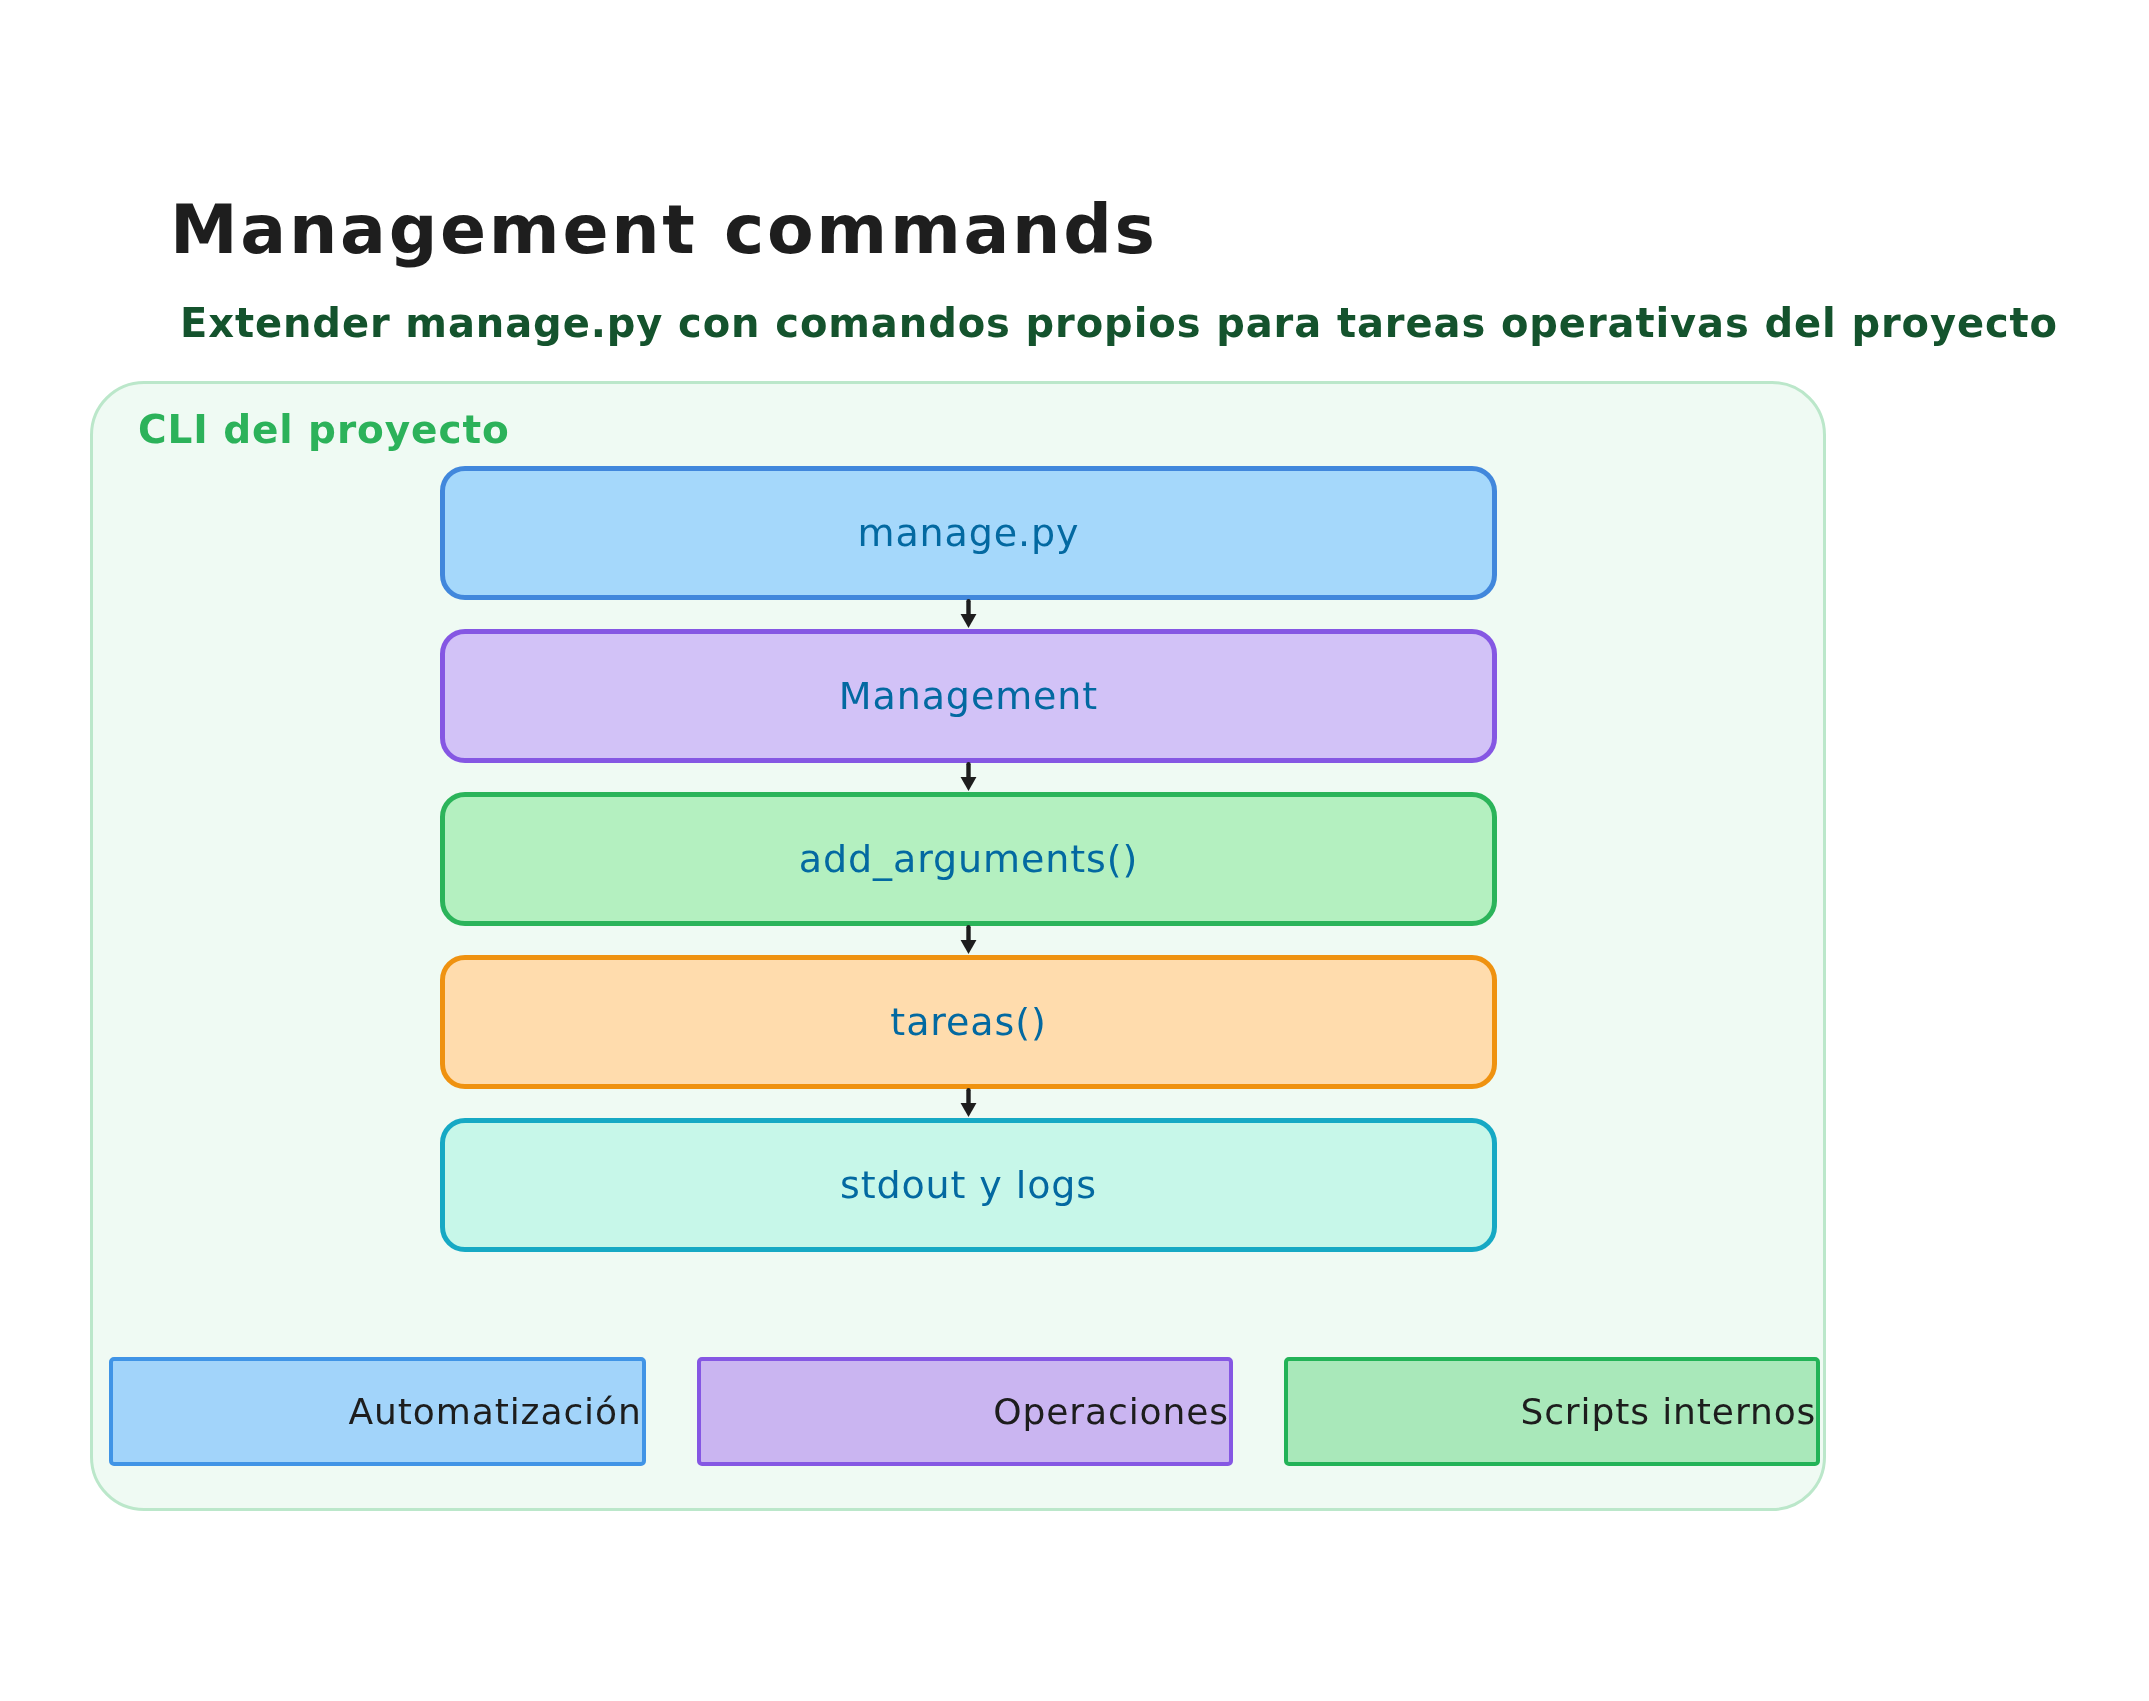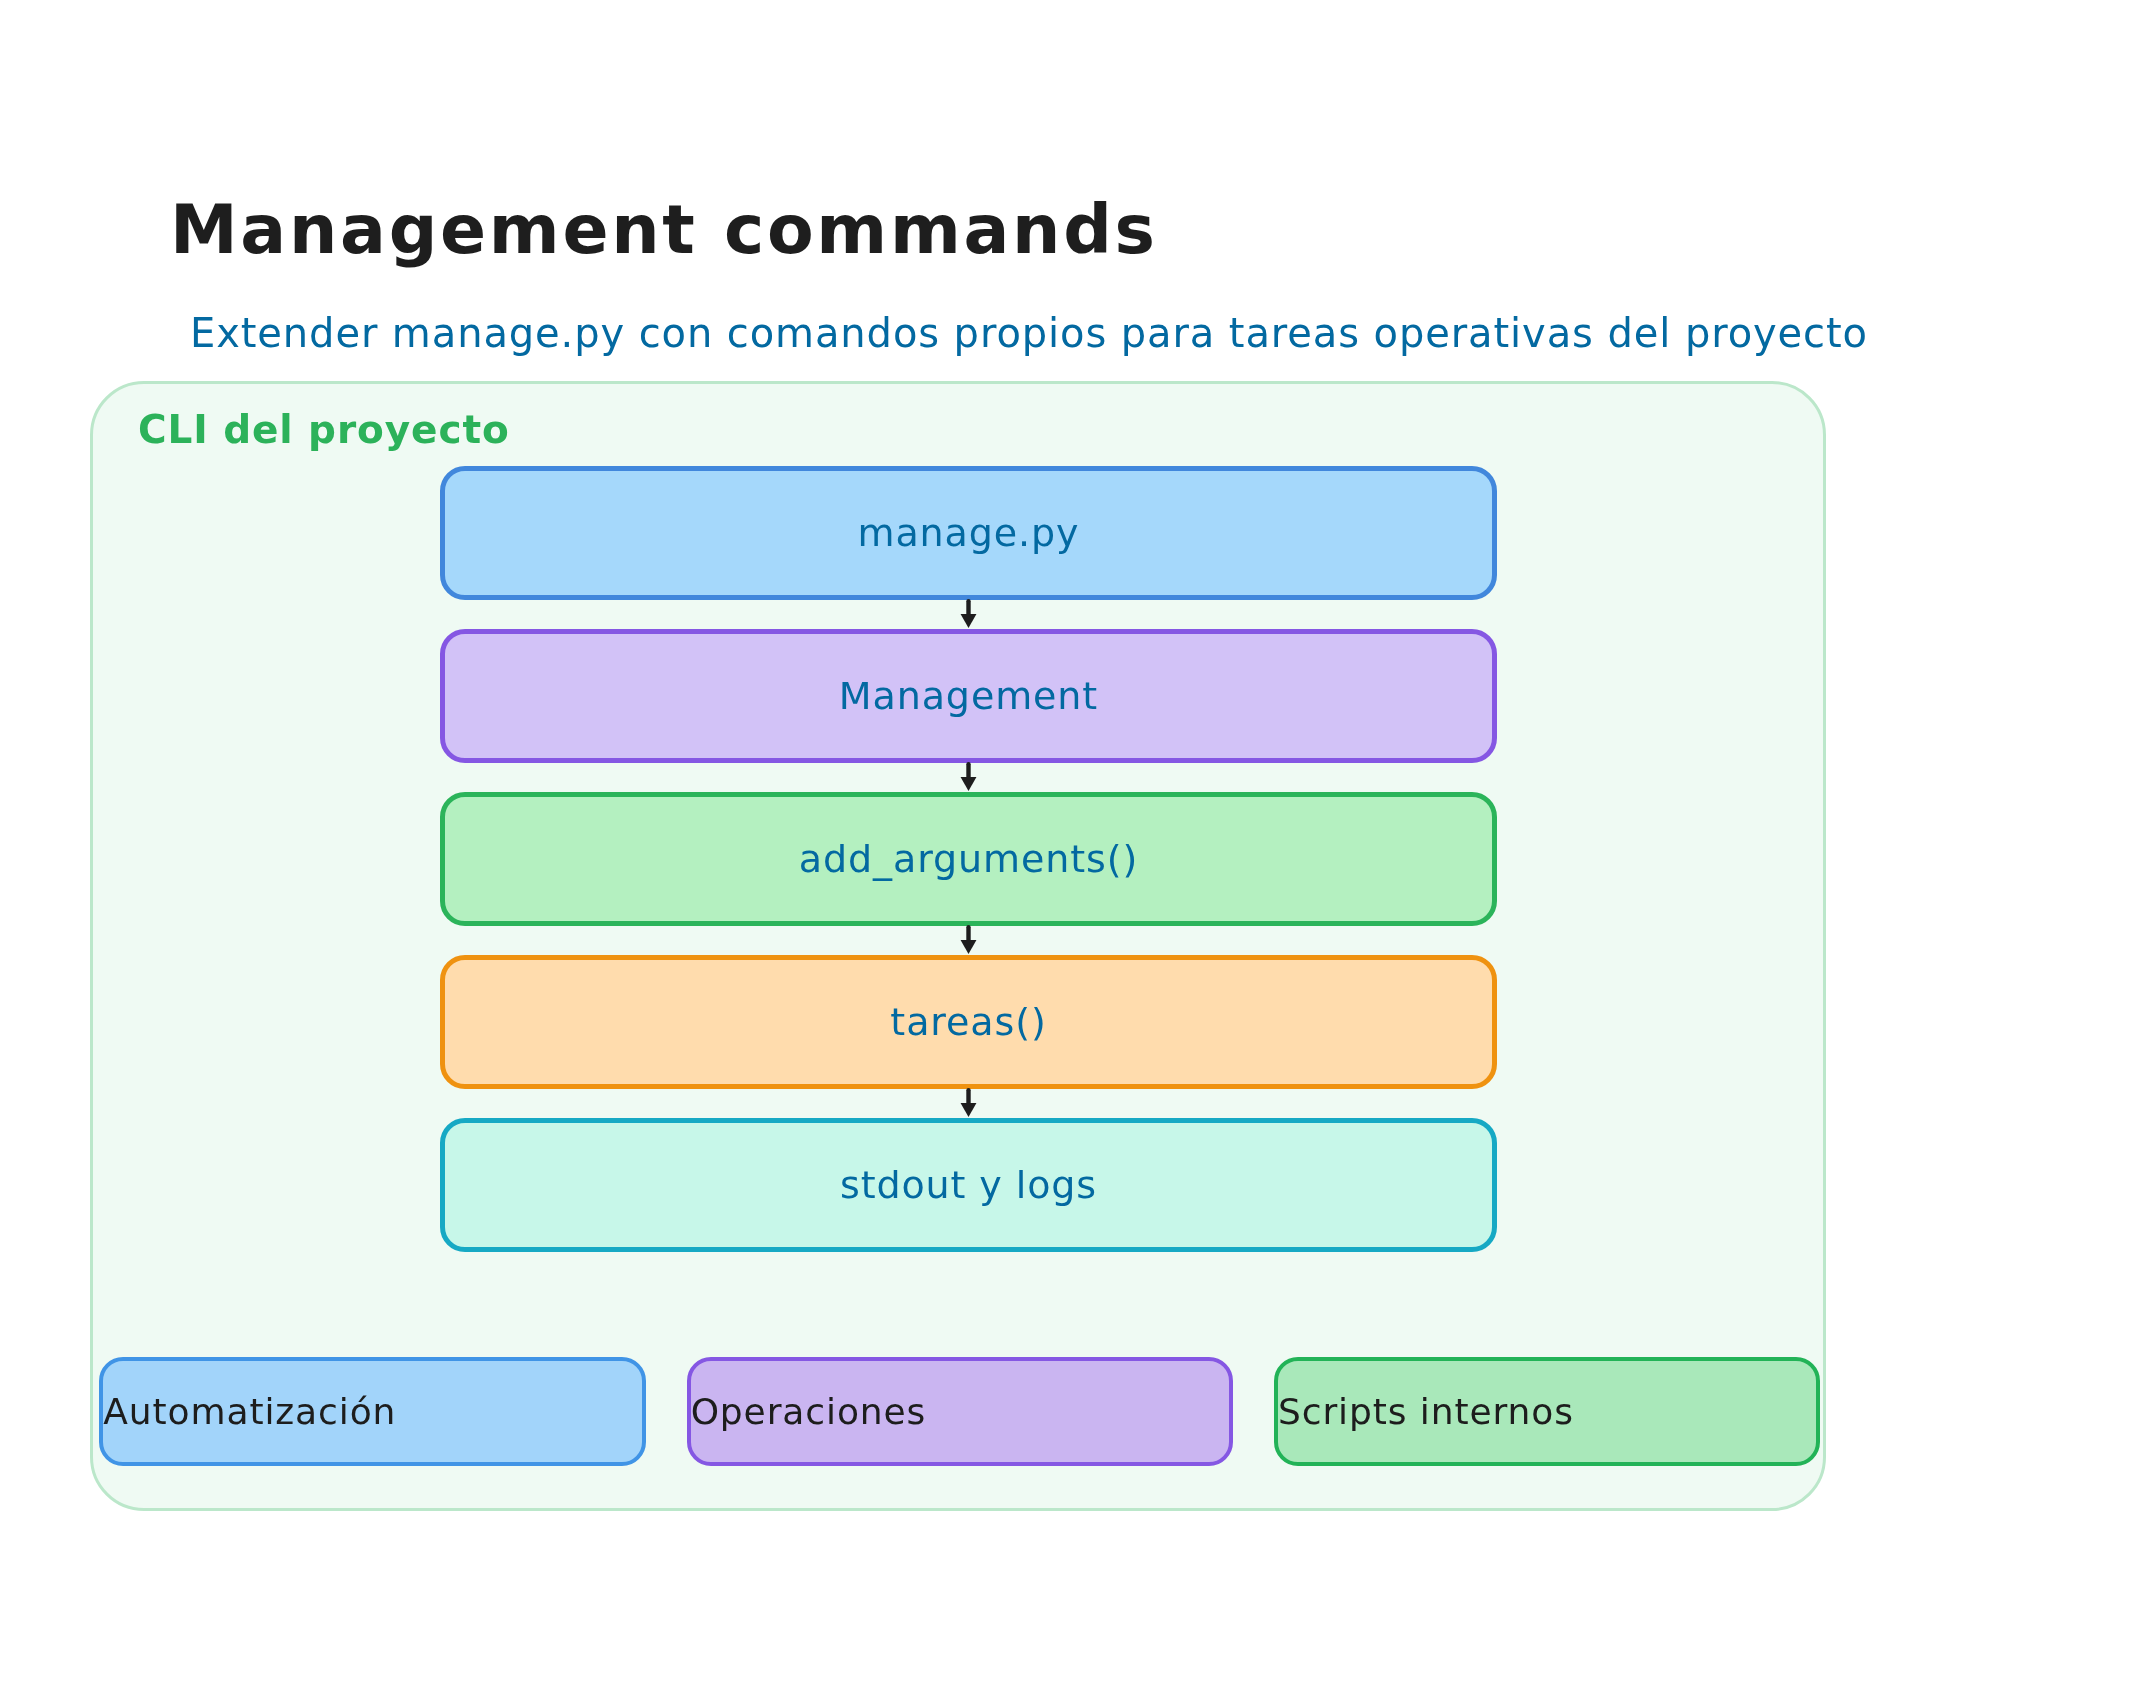"Extender manage.py con comandos propios" .subtitle { color: #0369a1 -> #14532d; font-weight: 400 -> 700; margin: 18px -> 8px }
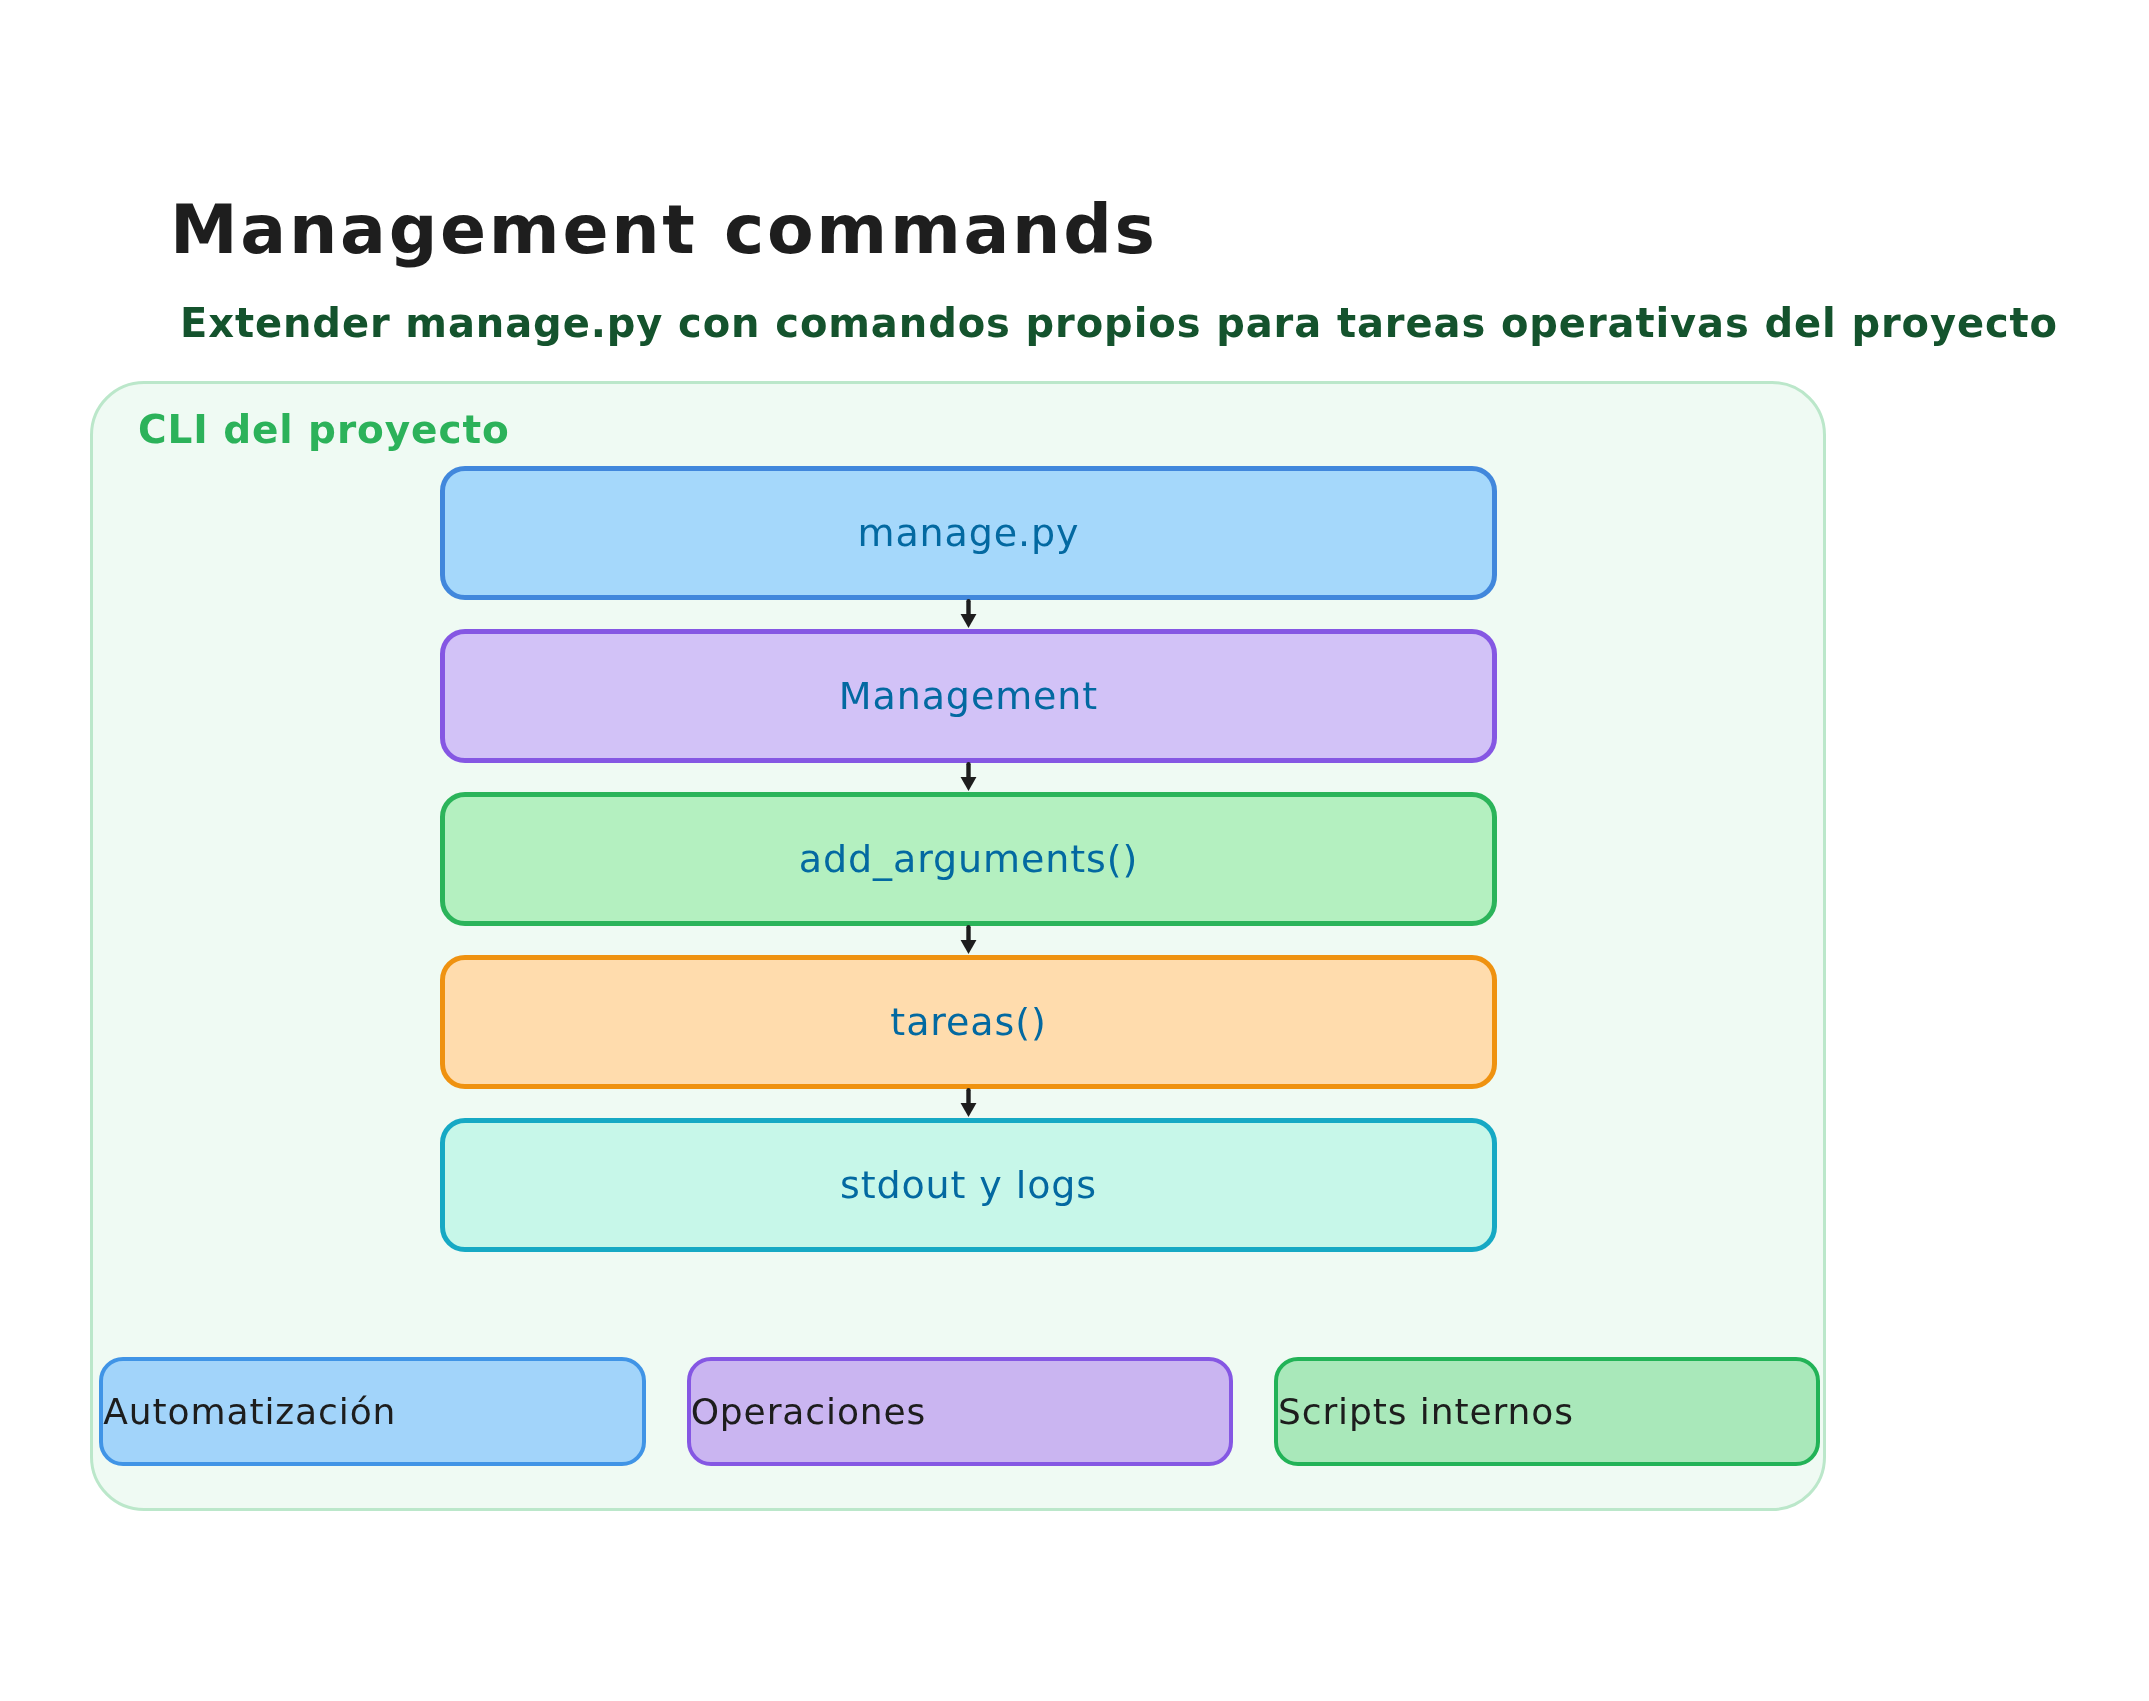"Automatización" .cat { border-radius: 24px -> 5px; justify-content: flex-start -> flex-end; margin-left: none -> 10px }
